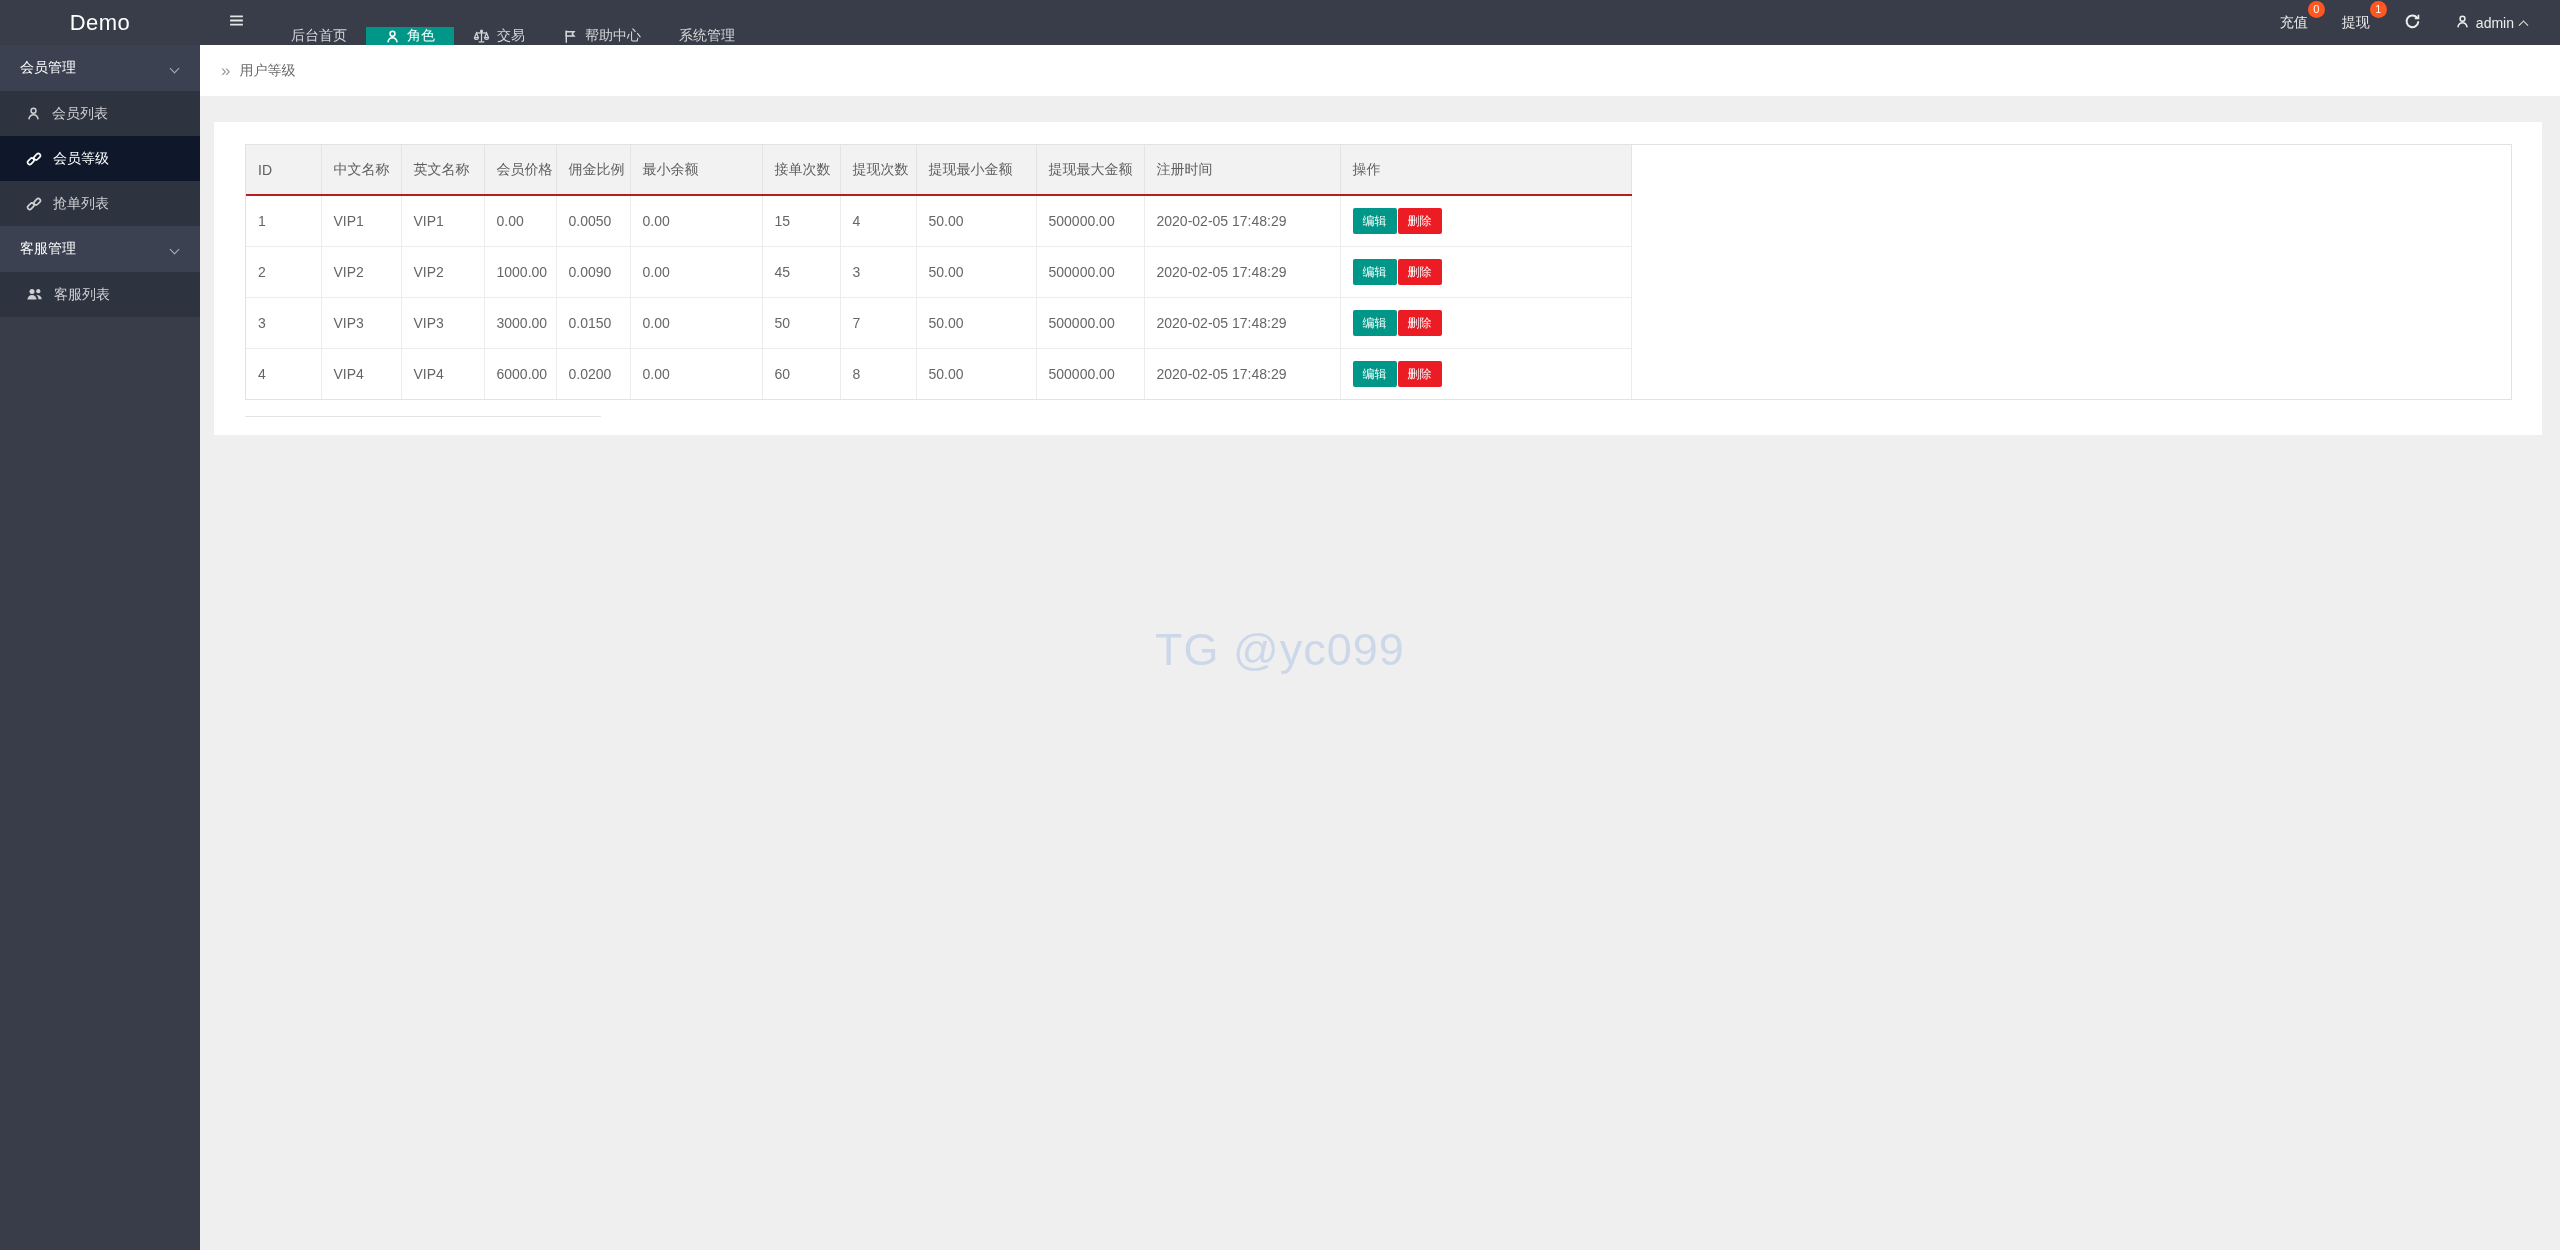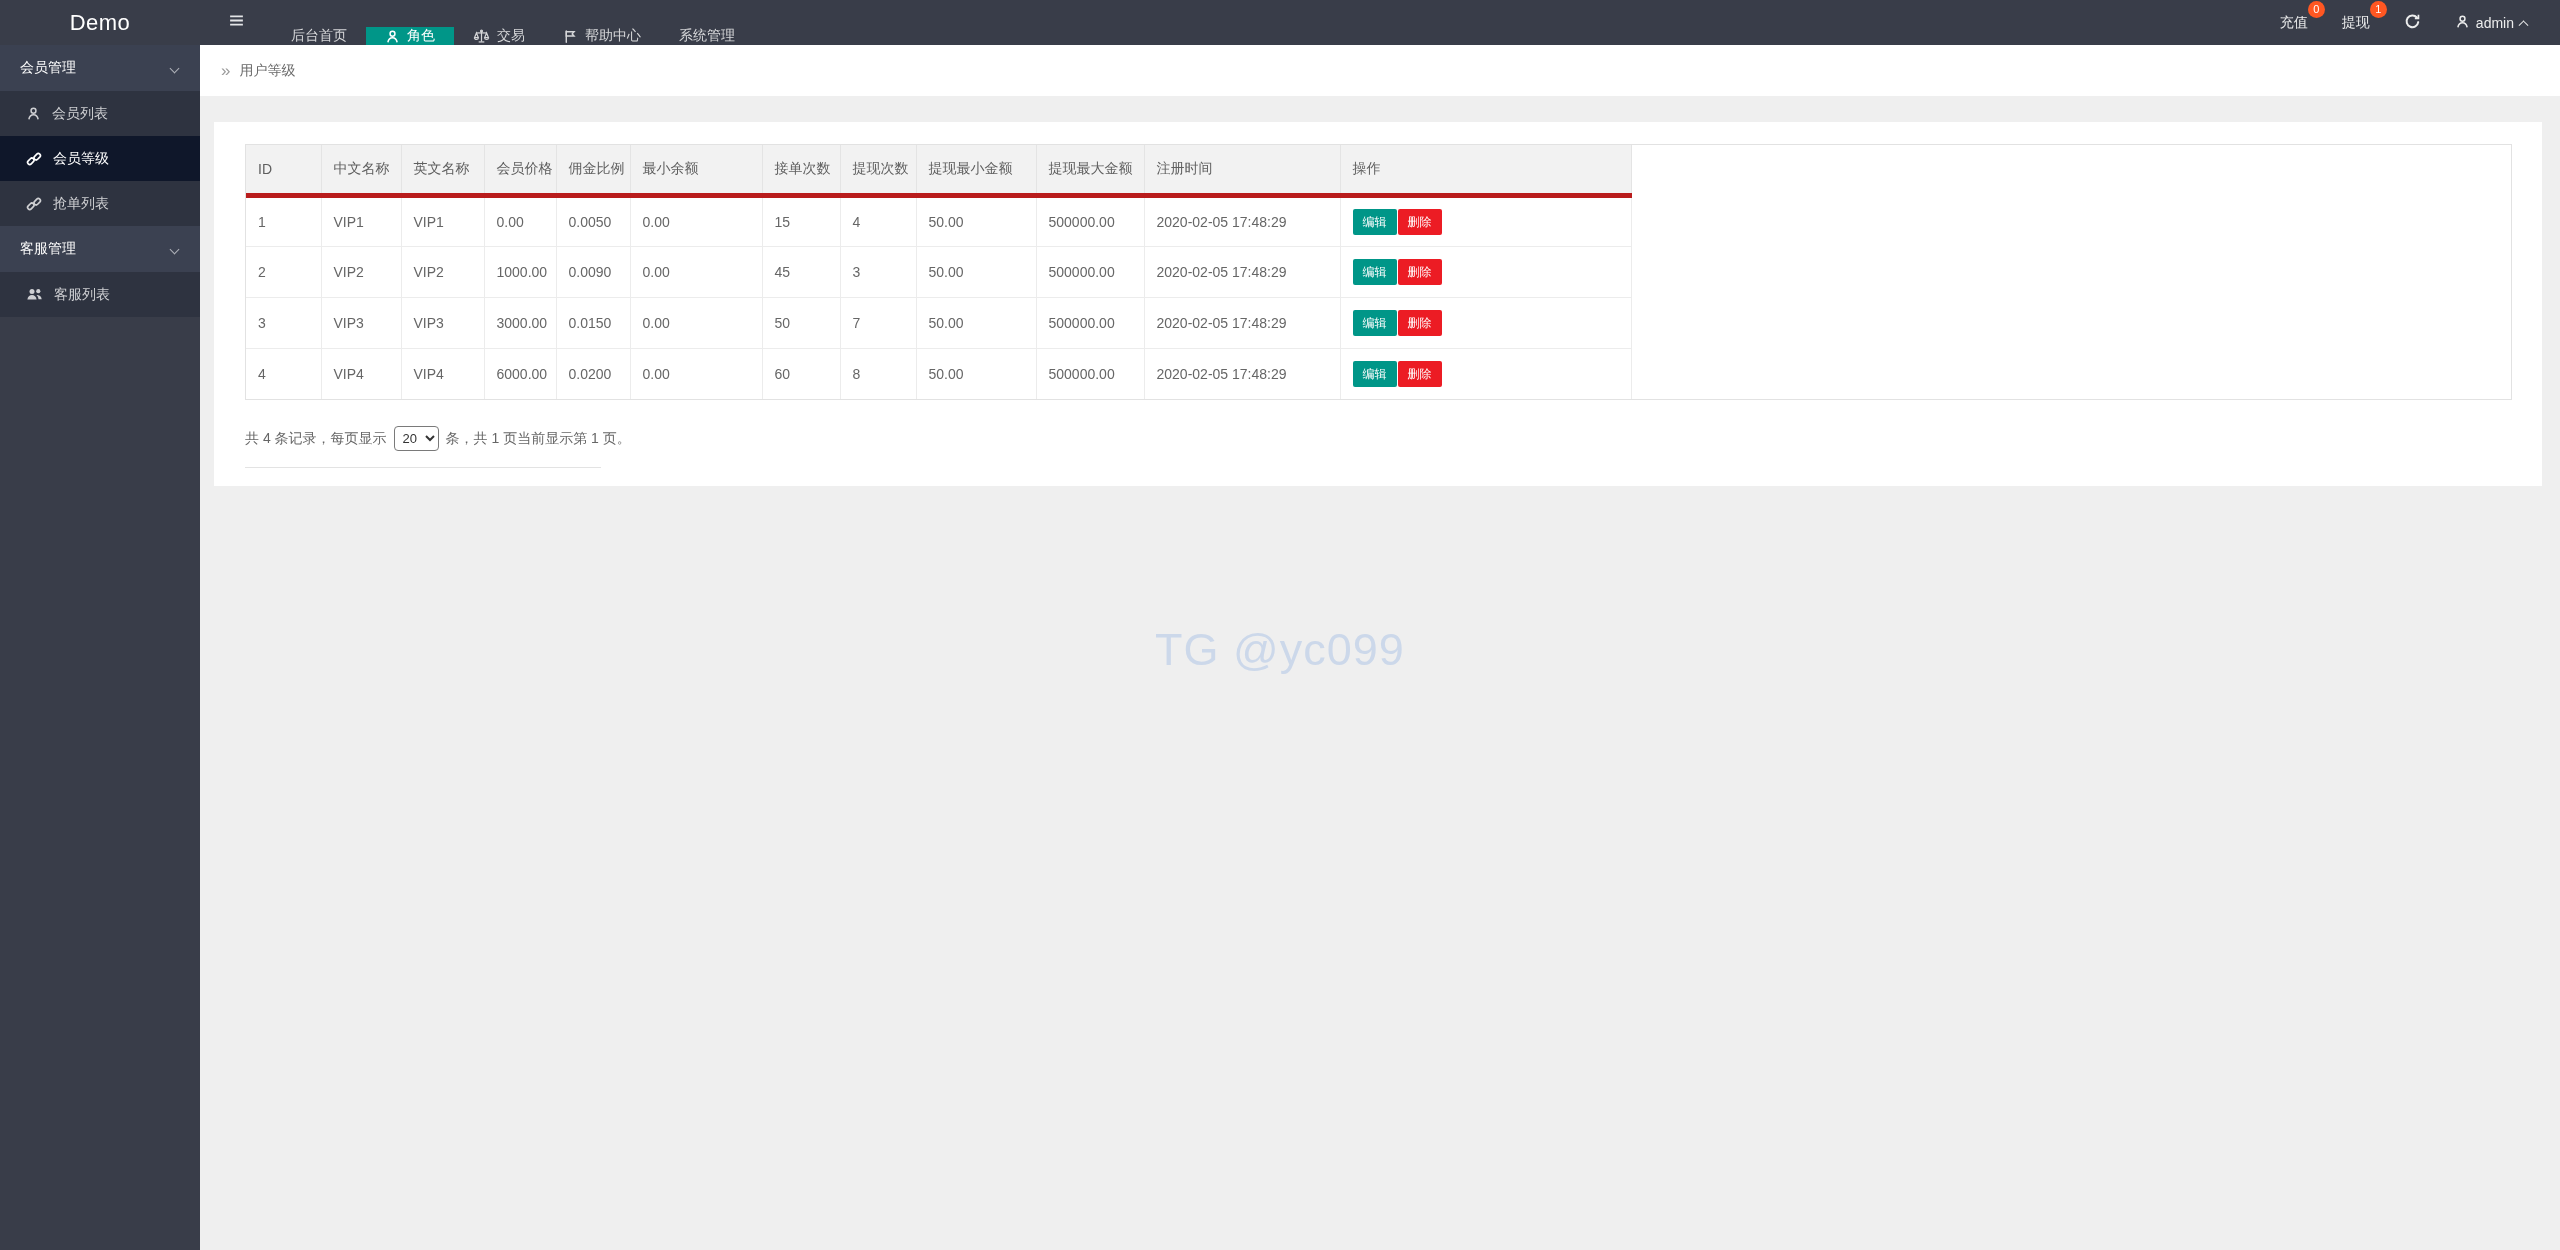"ID" th { border-bottom: 5px solid #b91c1c -> 2px solid #b91c1c }
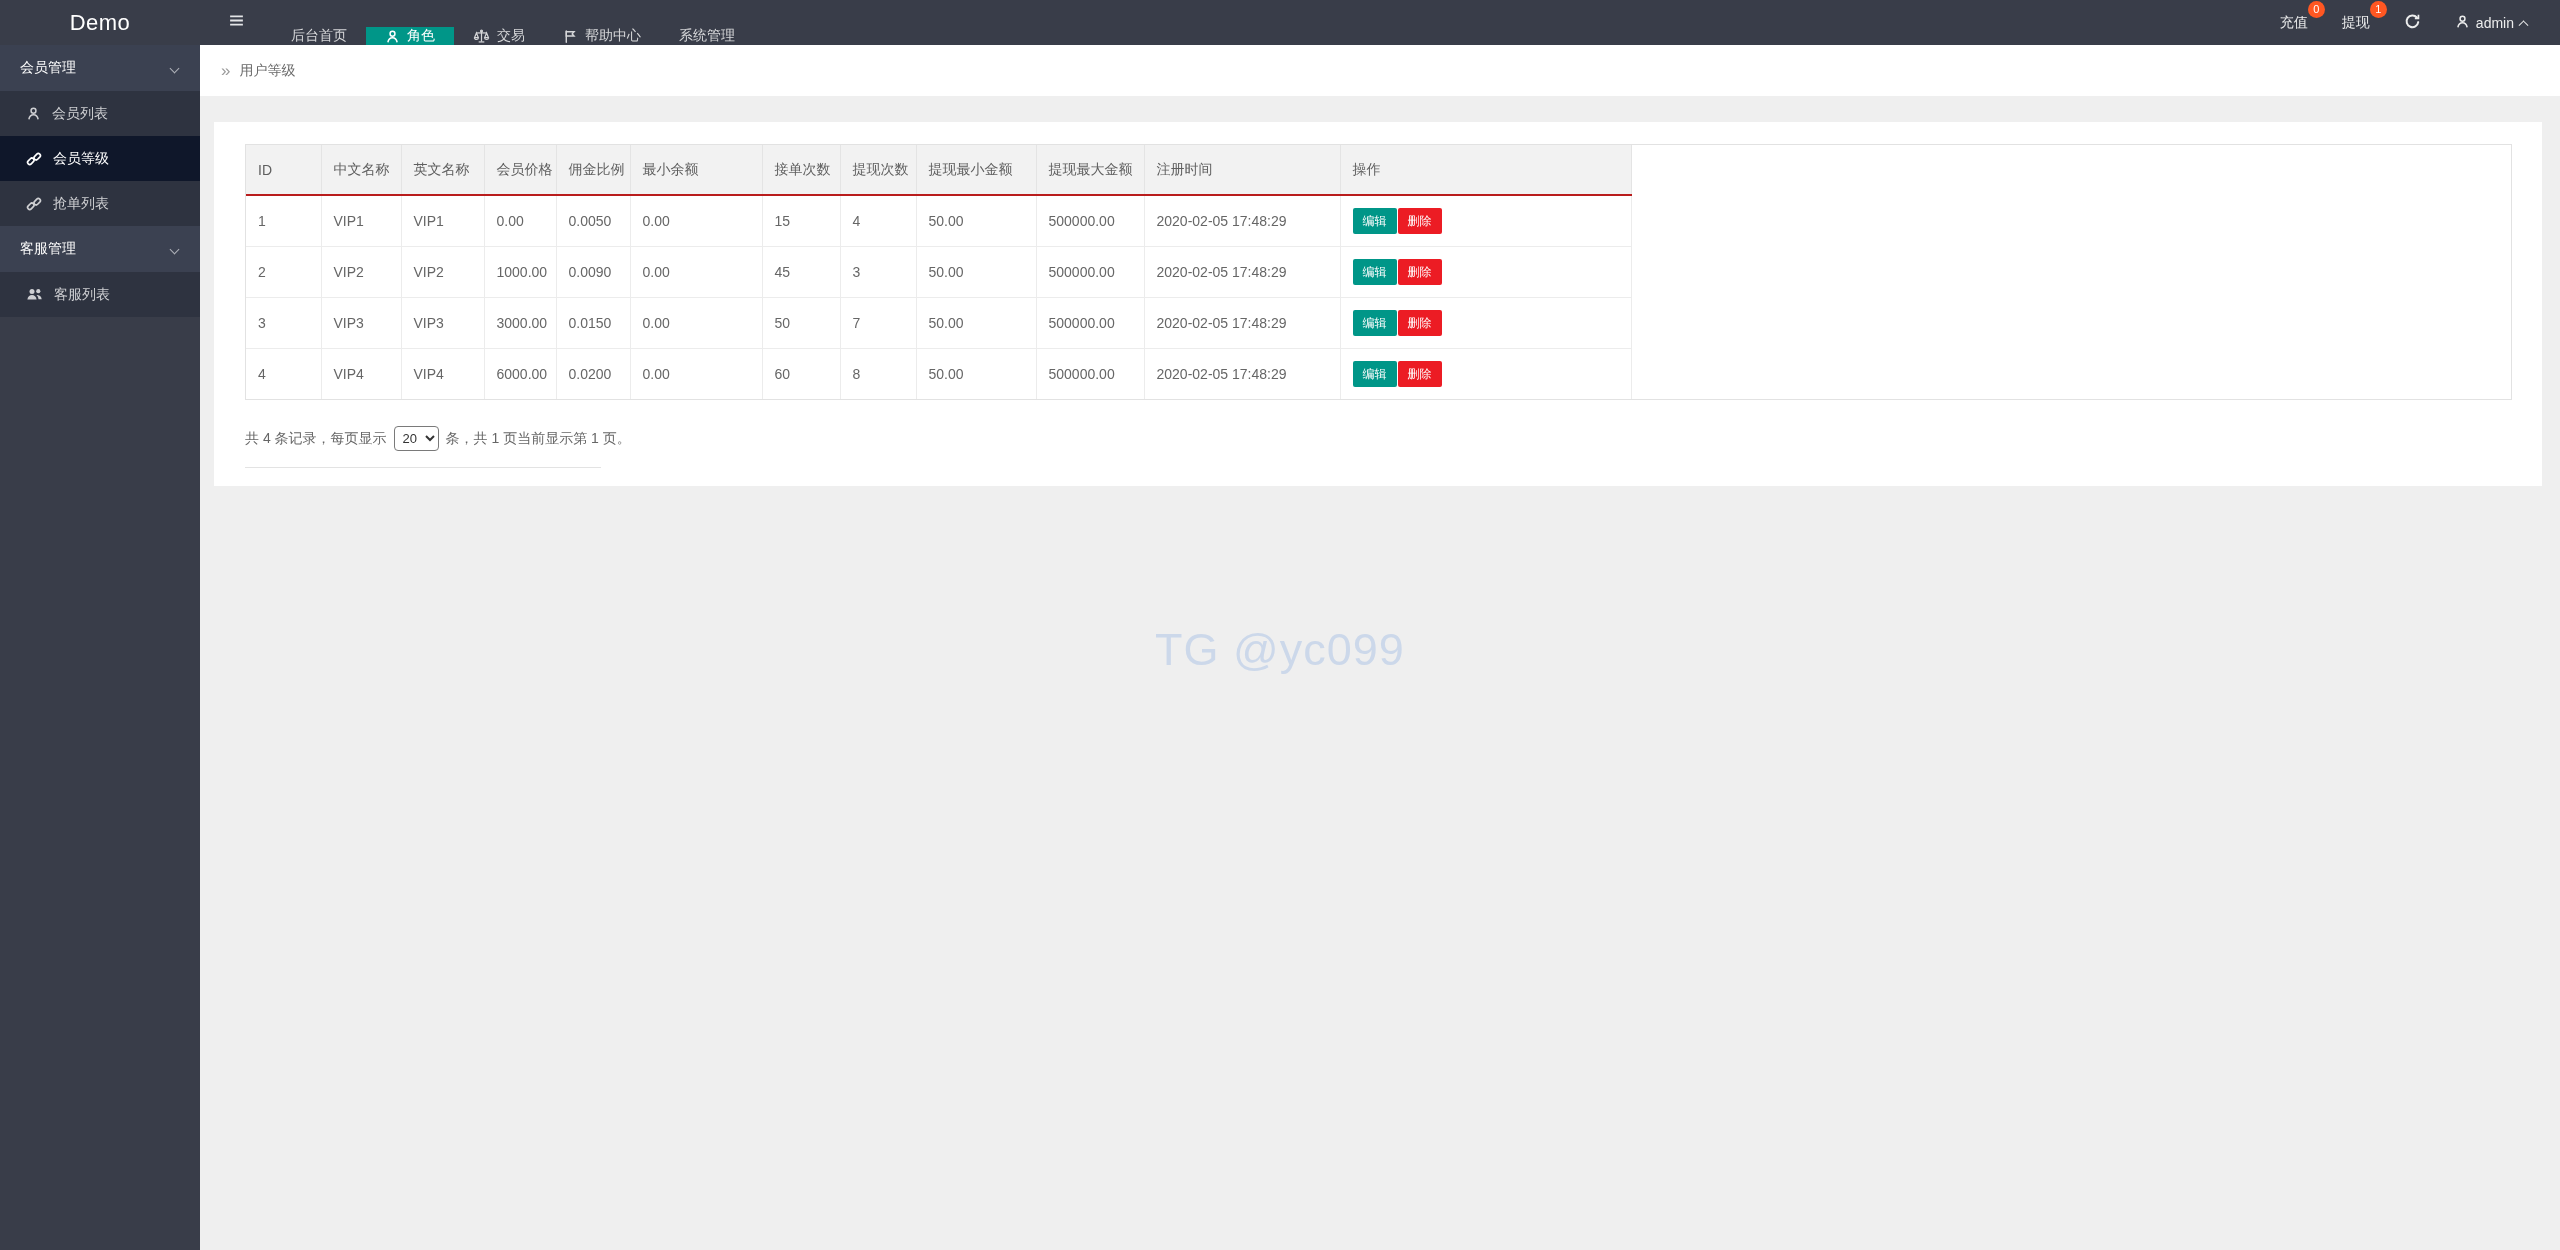"共 4 条记录，每页显示" div.pager { html: <div> <span>共 4 条记录，每页显示</span> <select> <option>20</option> </select> <span>条，共 1 页当前显示第 1 页。</span> </div> -> none }
